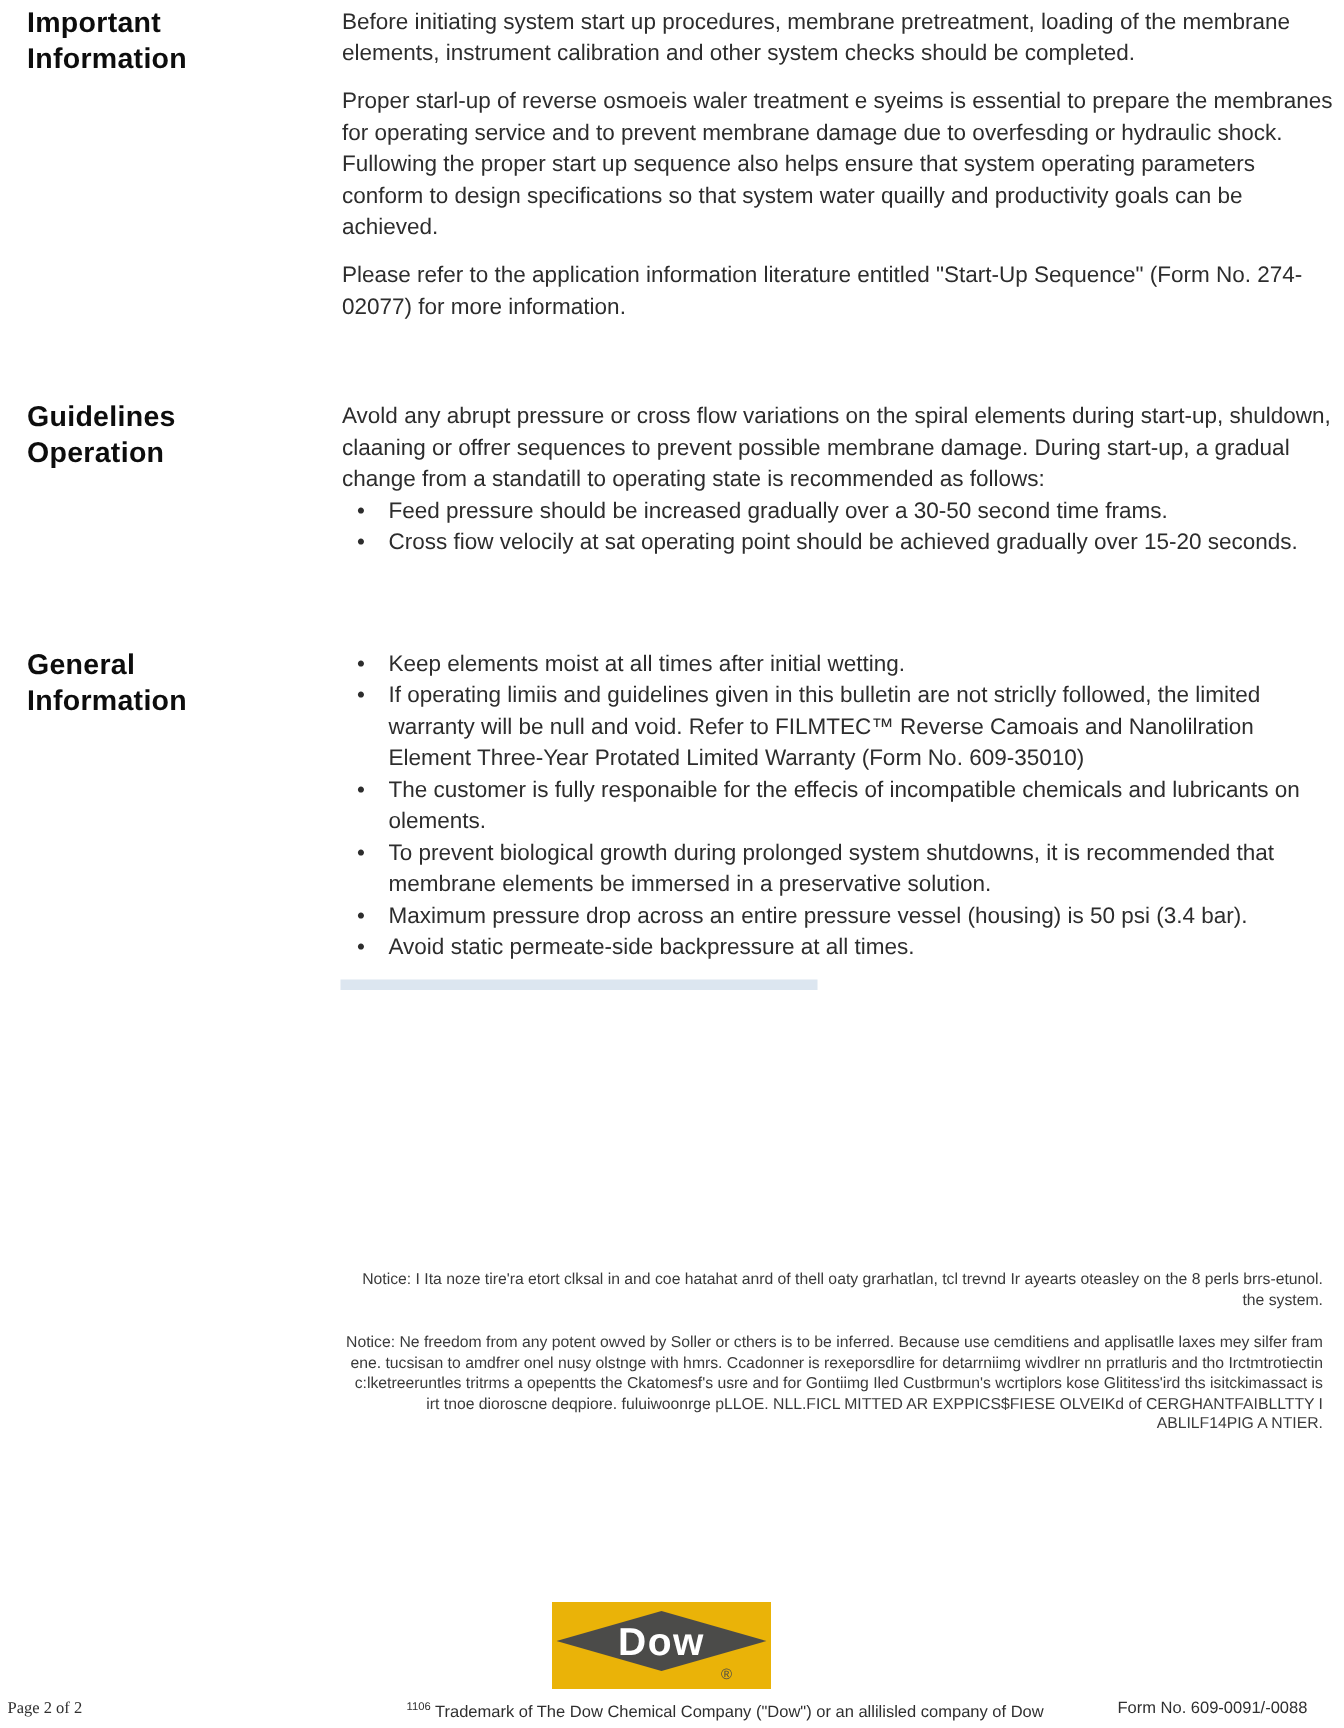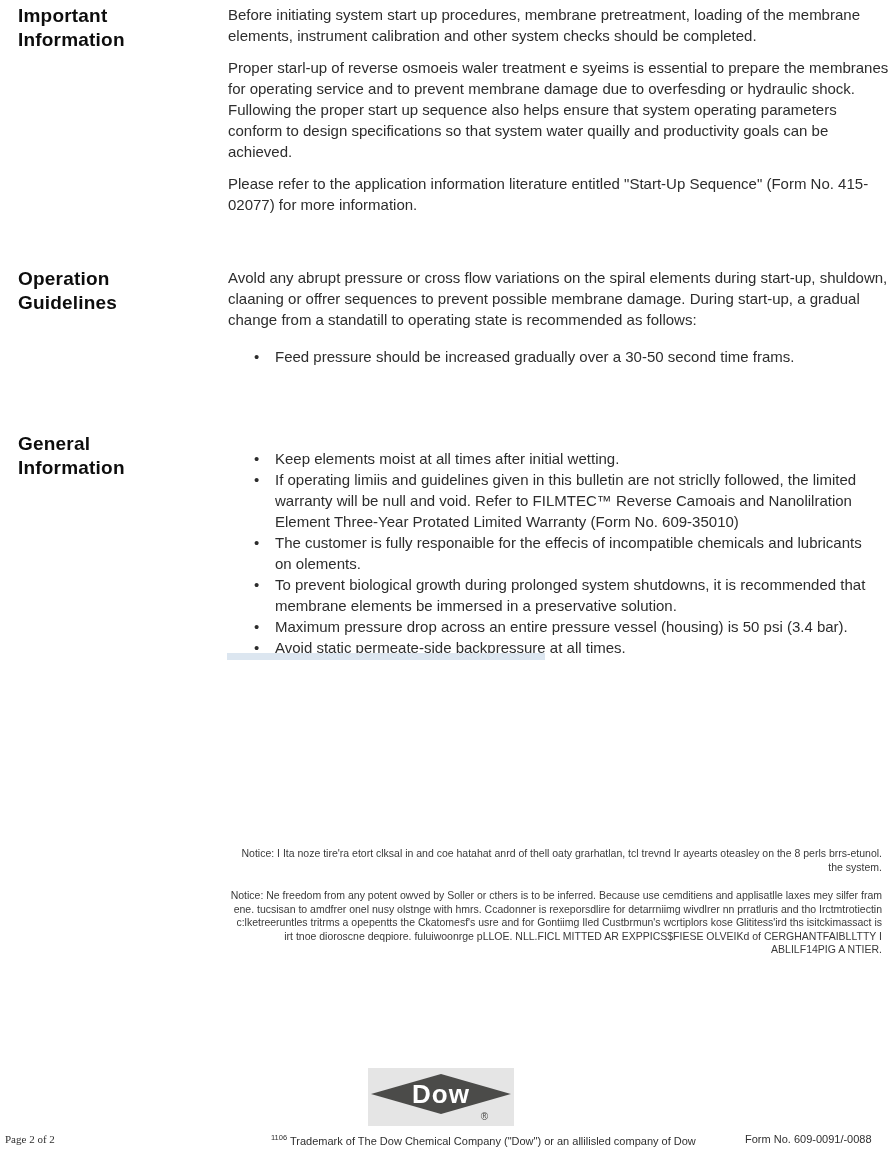"Please refer to the application" p { text: 415-02077 -> 274-02077 }
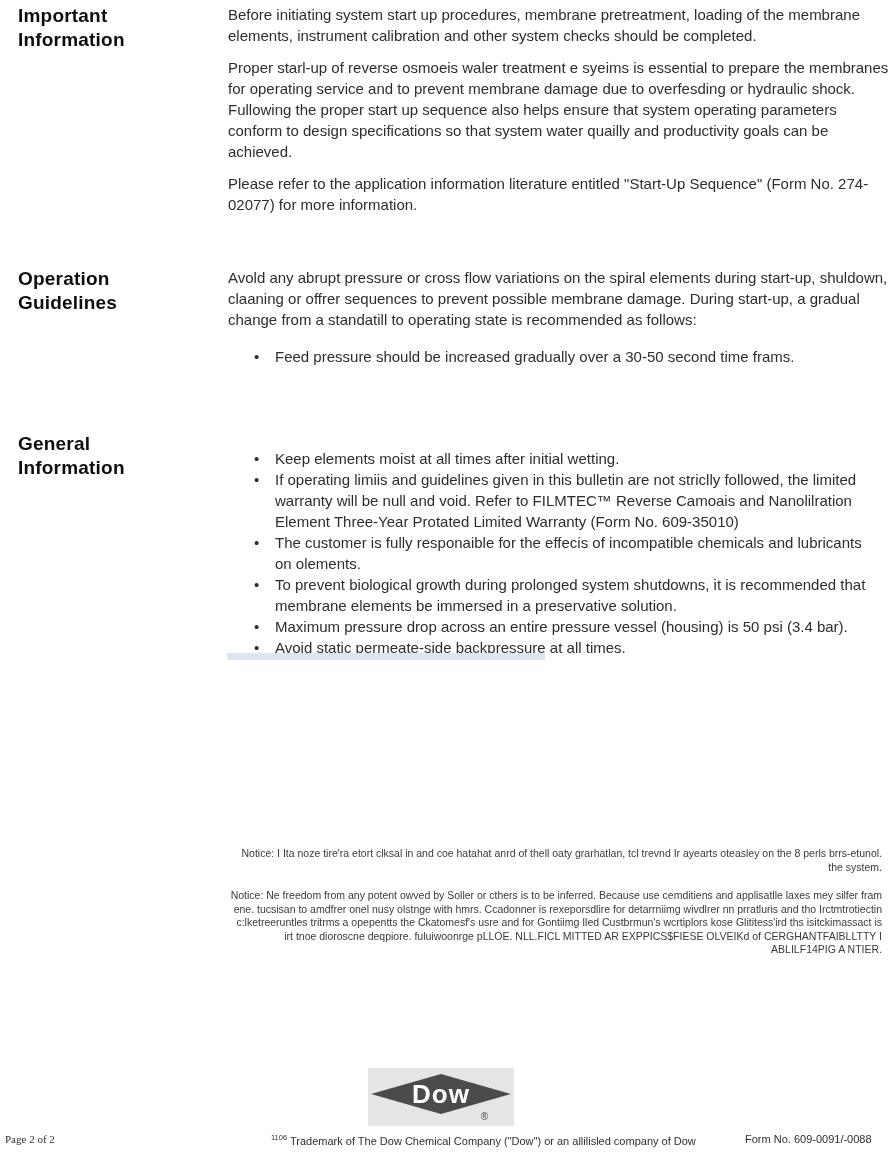"Operation" div { order: before "Guidelines" -> after "Guidelines" }
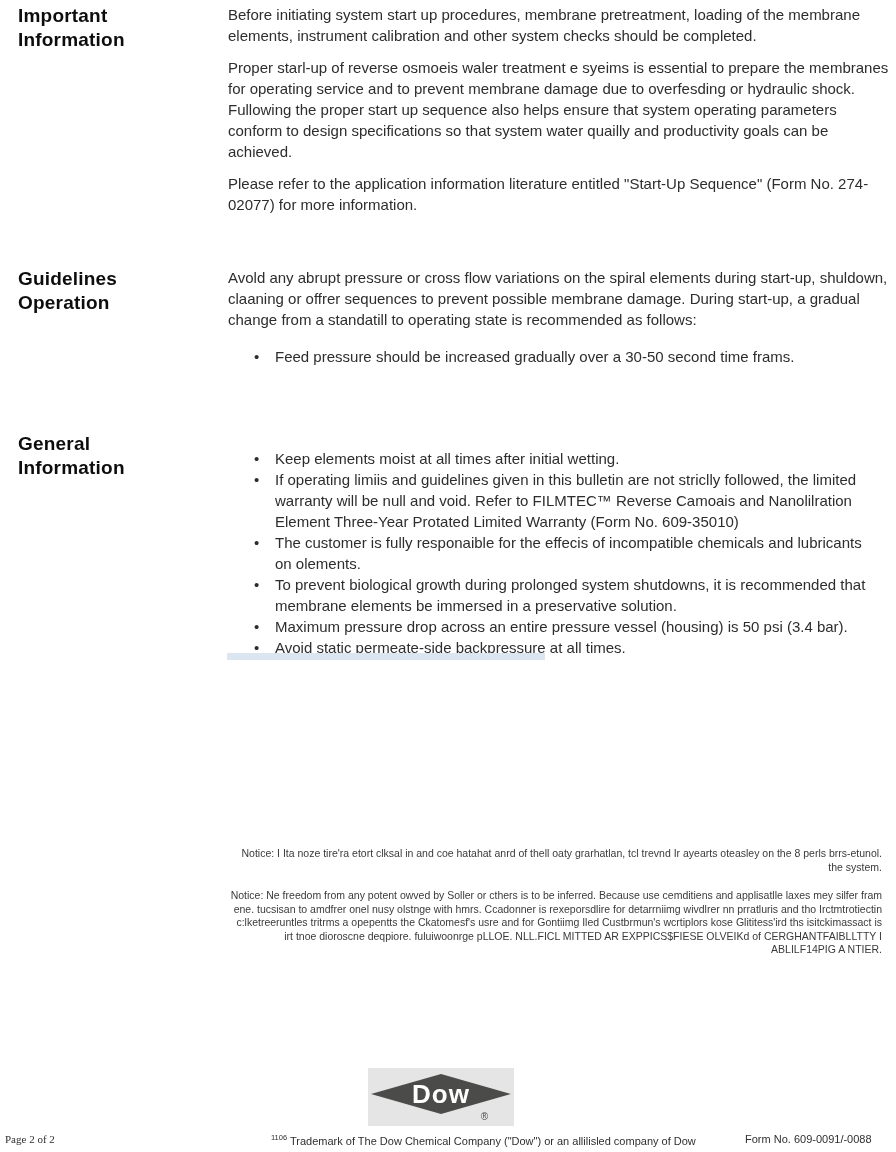"Feed pressure should be increased" ul.bullets { margin: 16px -> 0 }
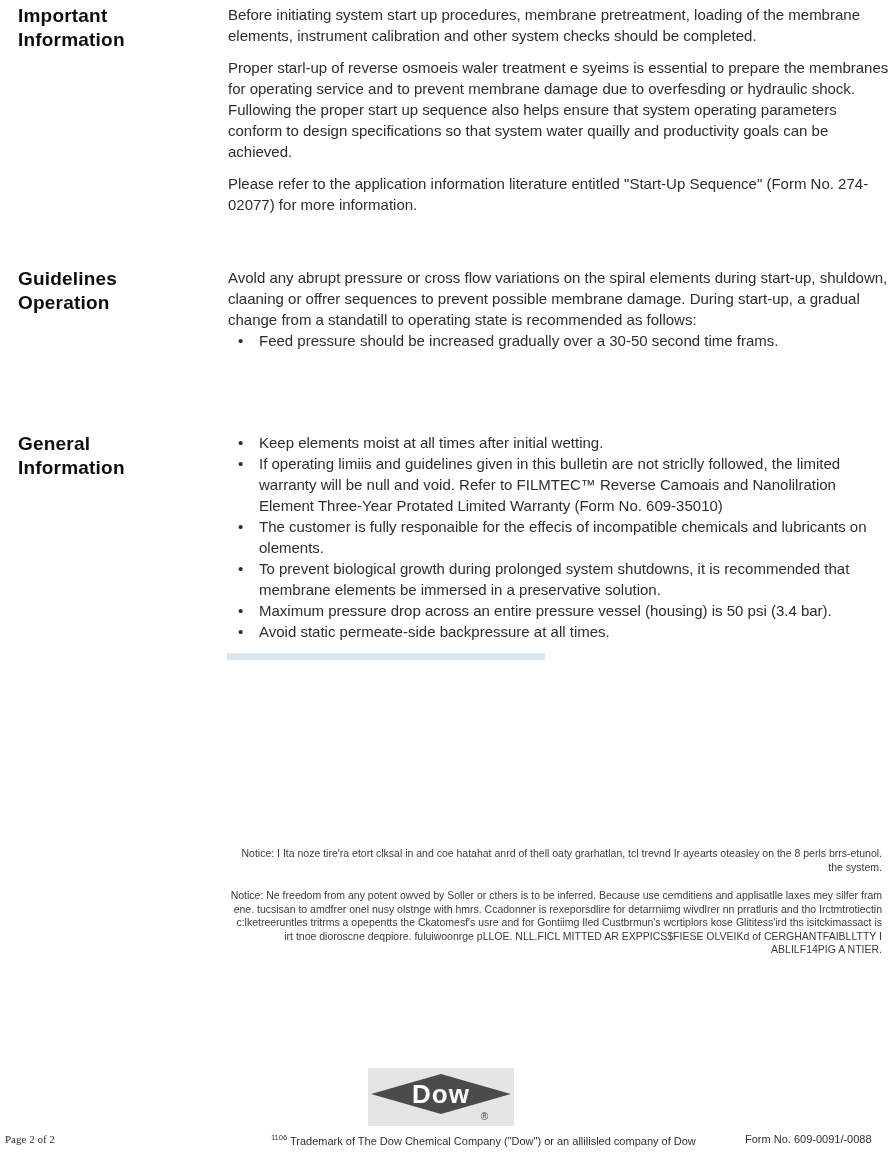"Cross fiow velocily at sat" li { html: none -> <li>Cross fiow velocily at sat operating point should be achieved gradually over 15-20 seconds.</li> }
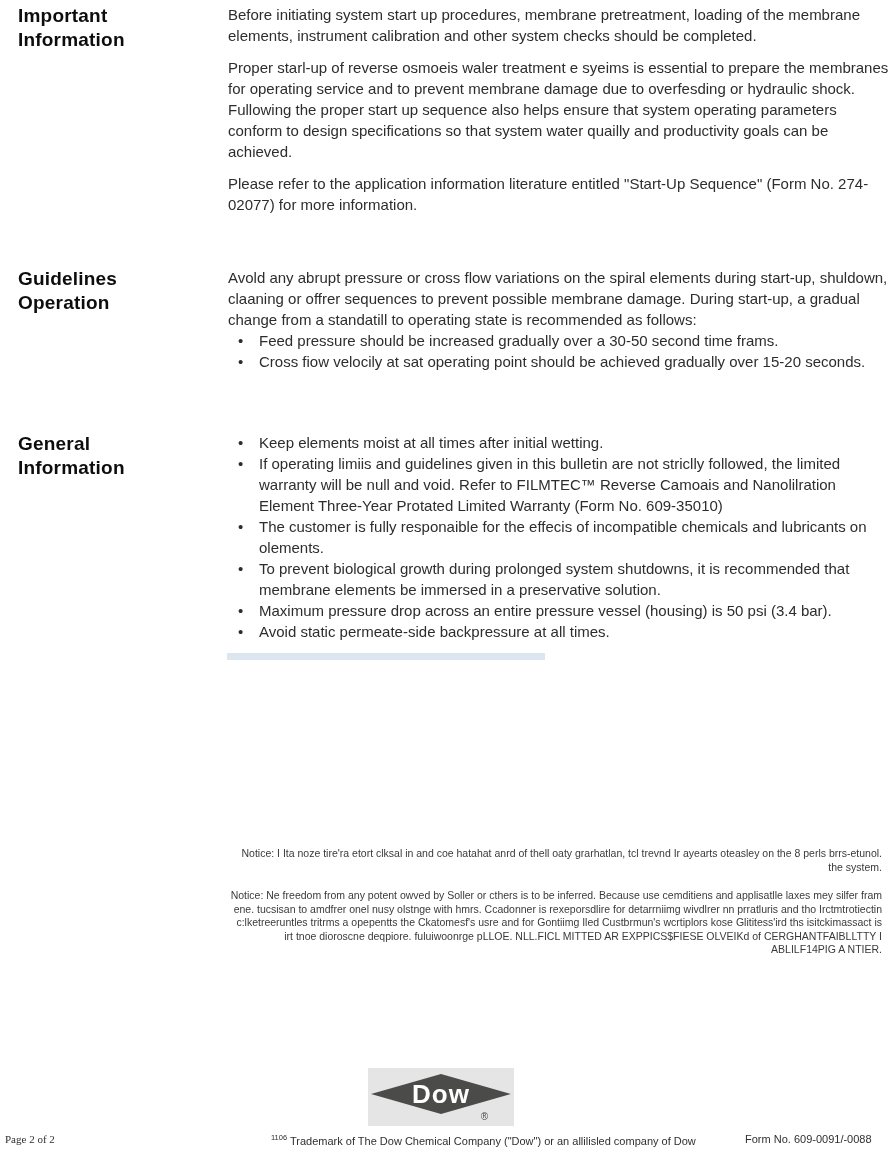"Dow" .logo-box { background: #e5e5e5 -> #eab308 }
